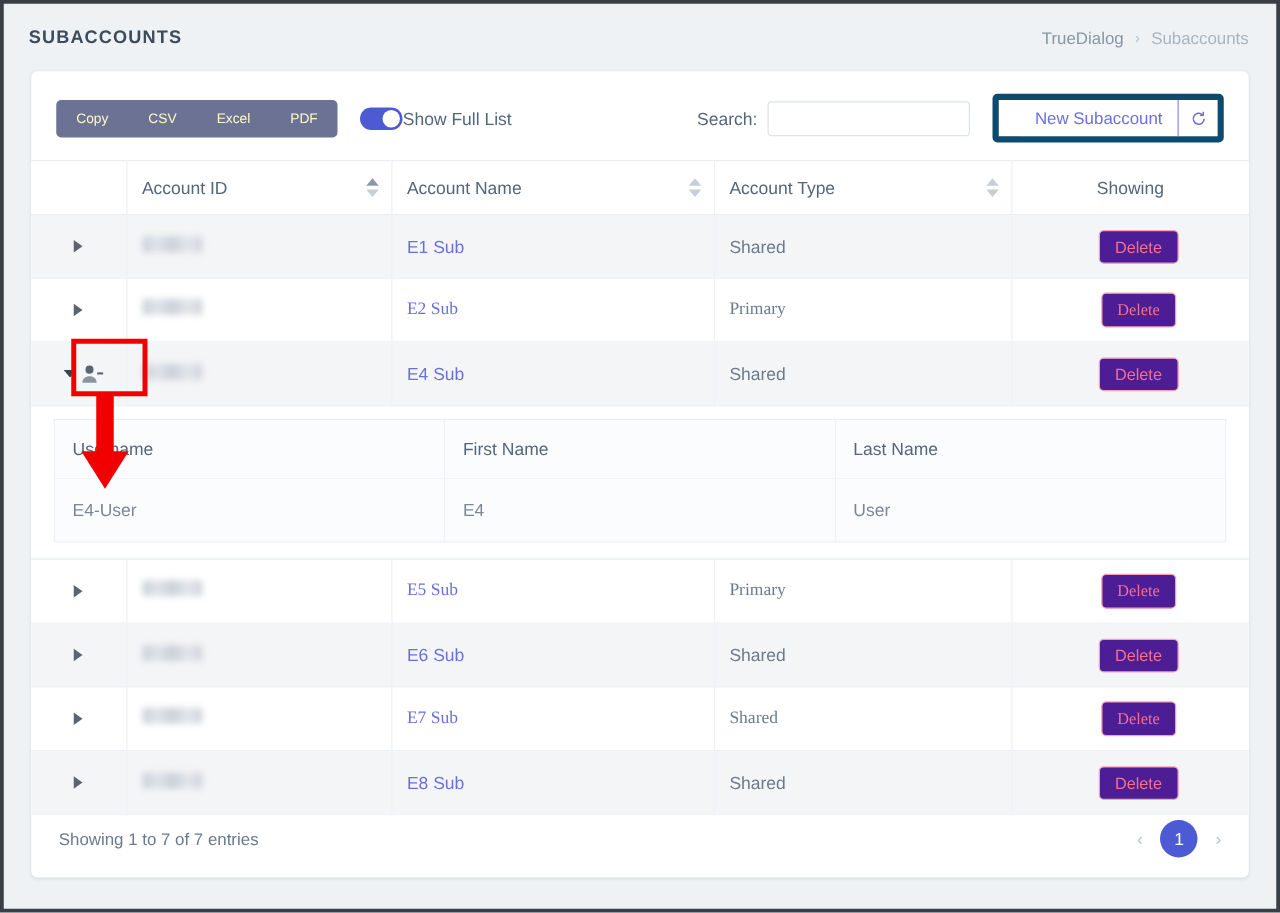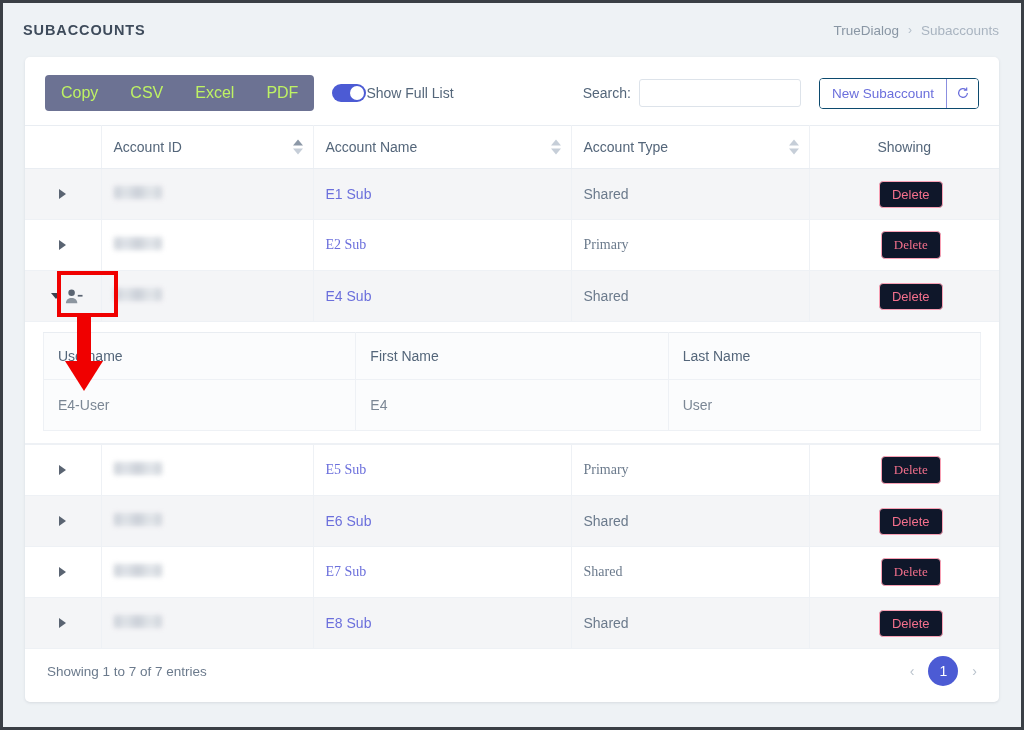"Copy" .export-btn { color: #bef264 -> #fef9c3; font-size: 16px -> 11px }
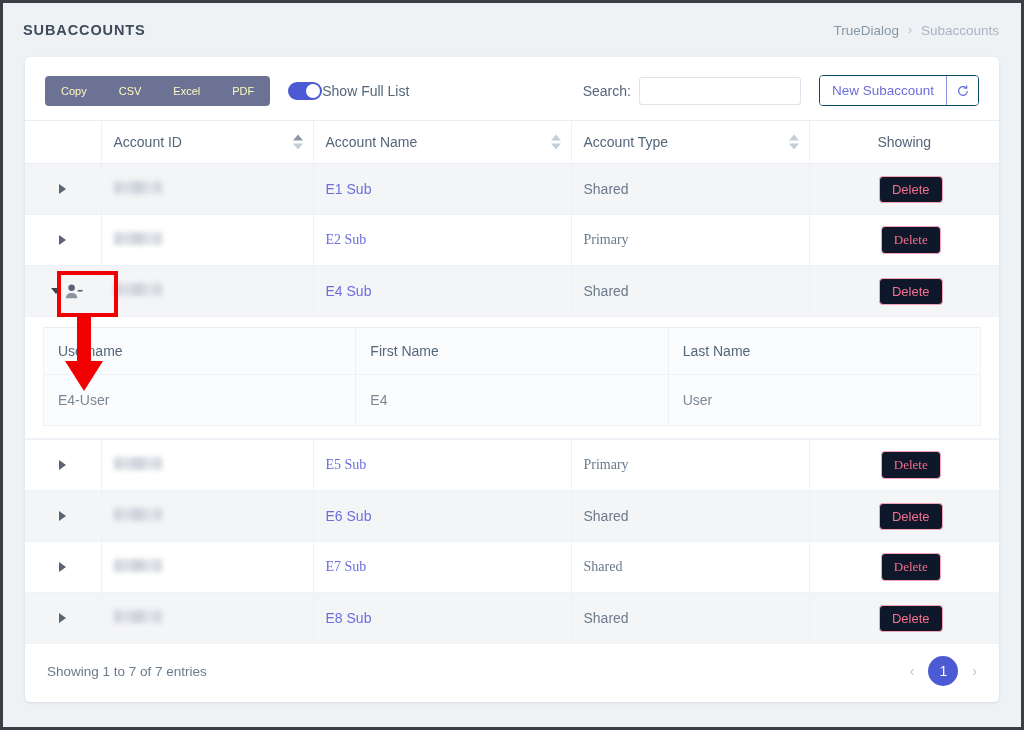"New Subaccount" .btn-group { border: 1px solid #0c4a6e -> 5px solid #0c4a6e; padding-left: none -> 17px }
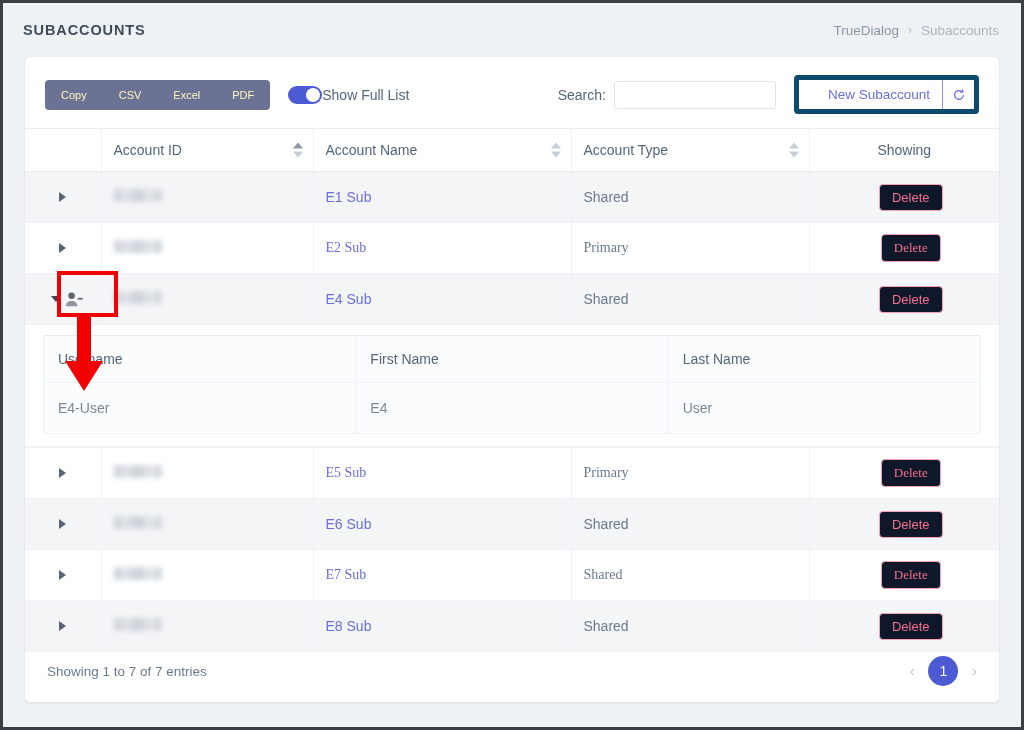"Delete" .btn-delete { background: #0f172a -> #4c1d95 }
